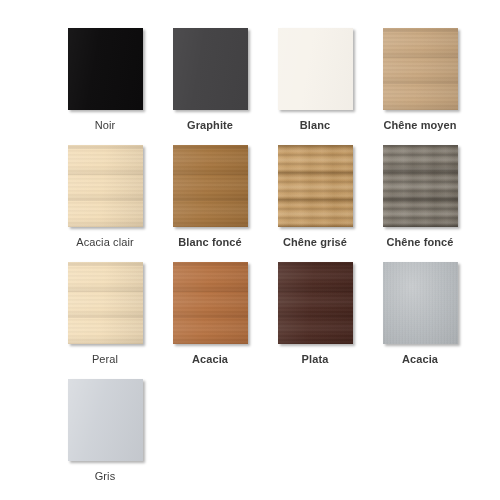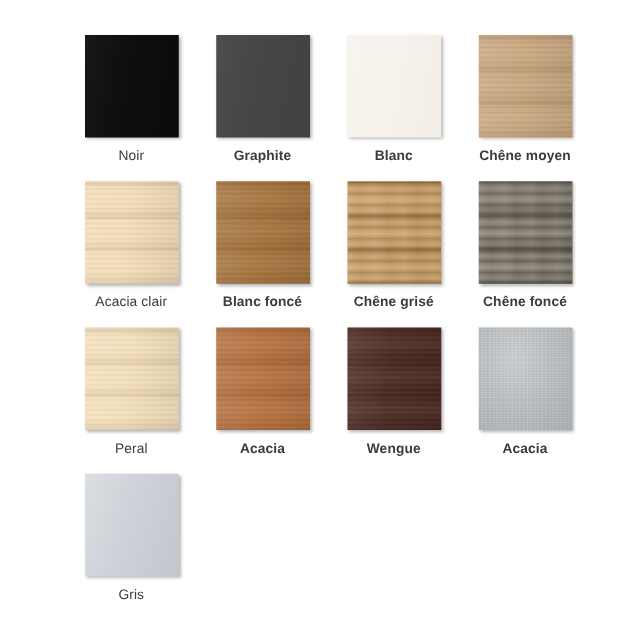"Wengue" div.swatch-label { text: Wengue -> Plata }
